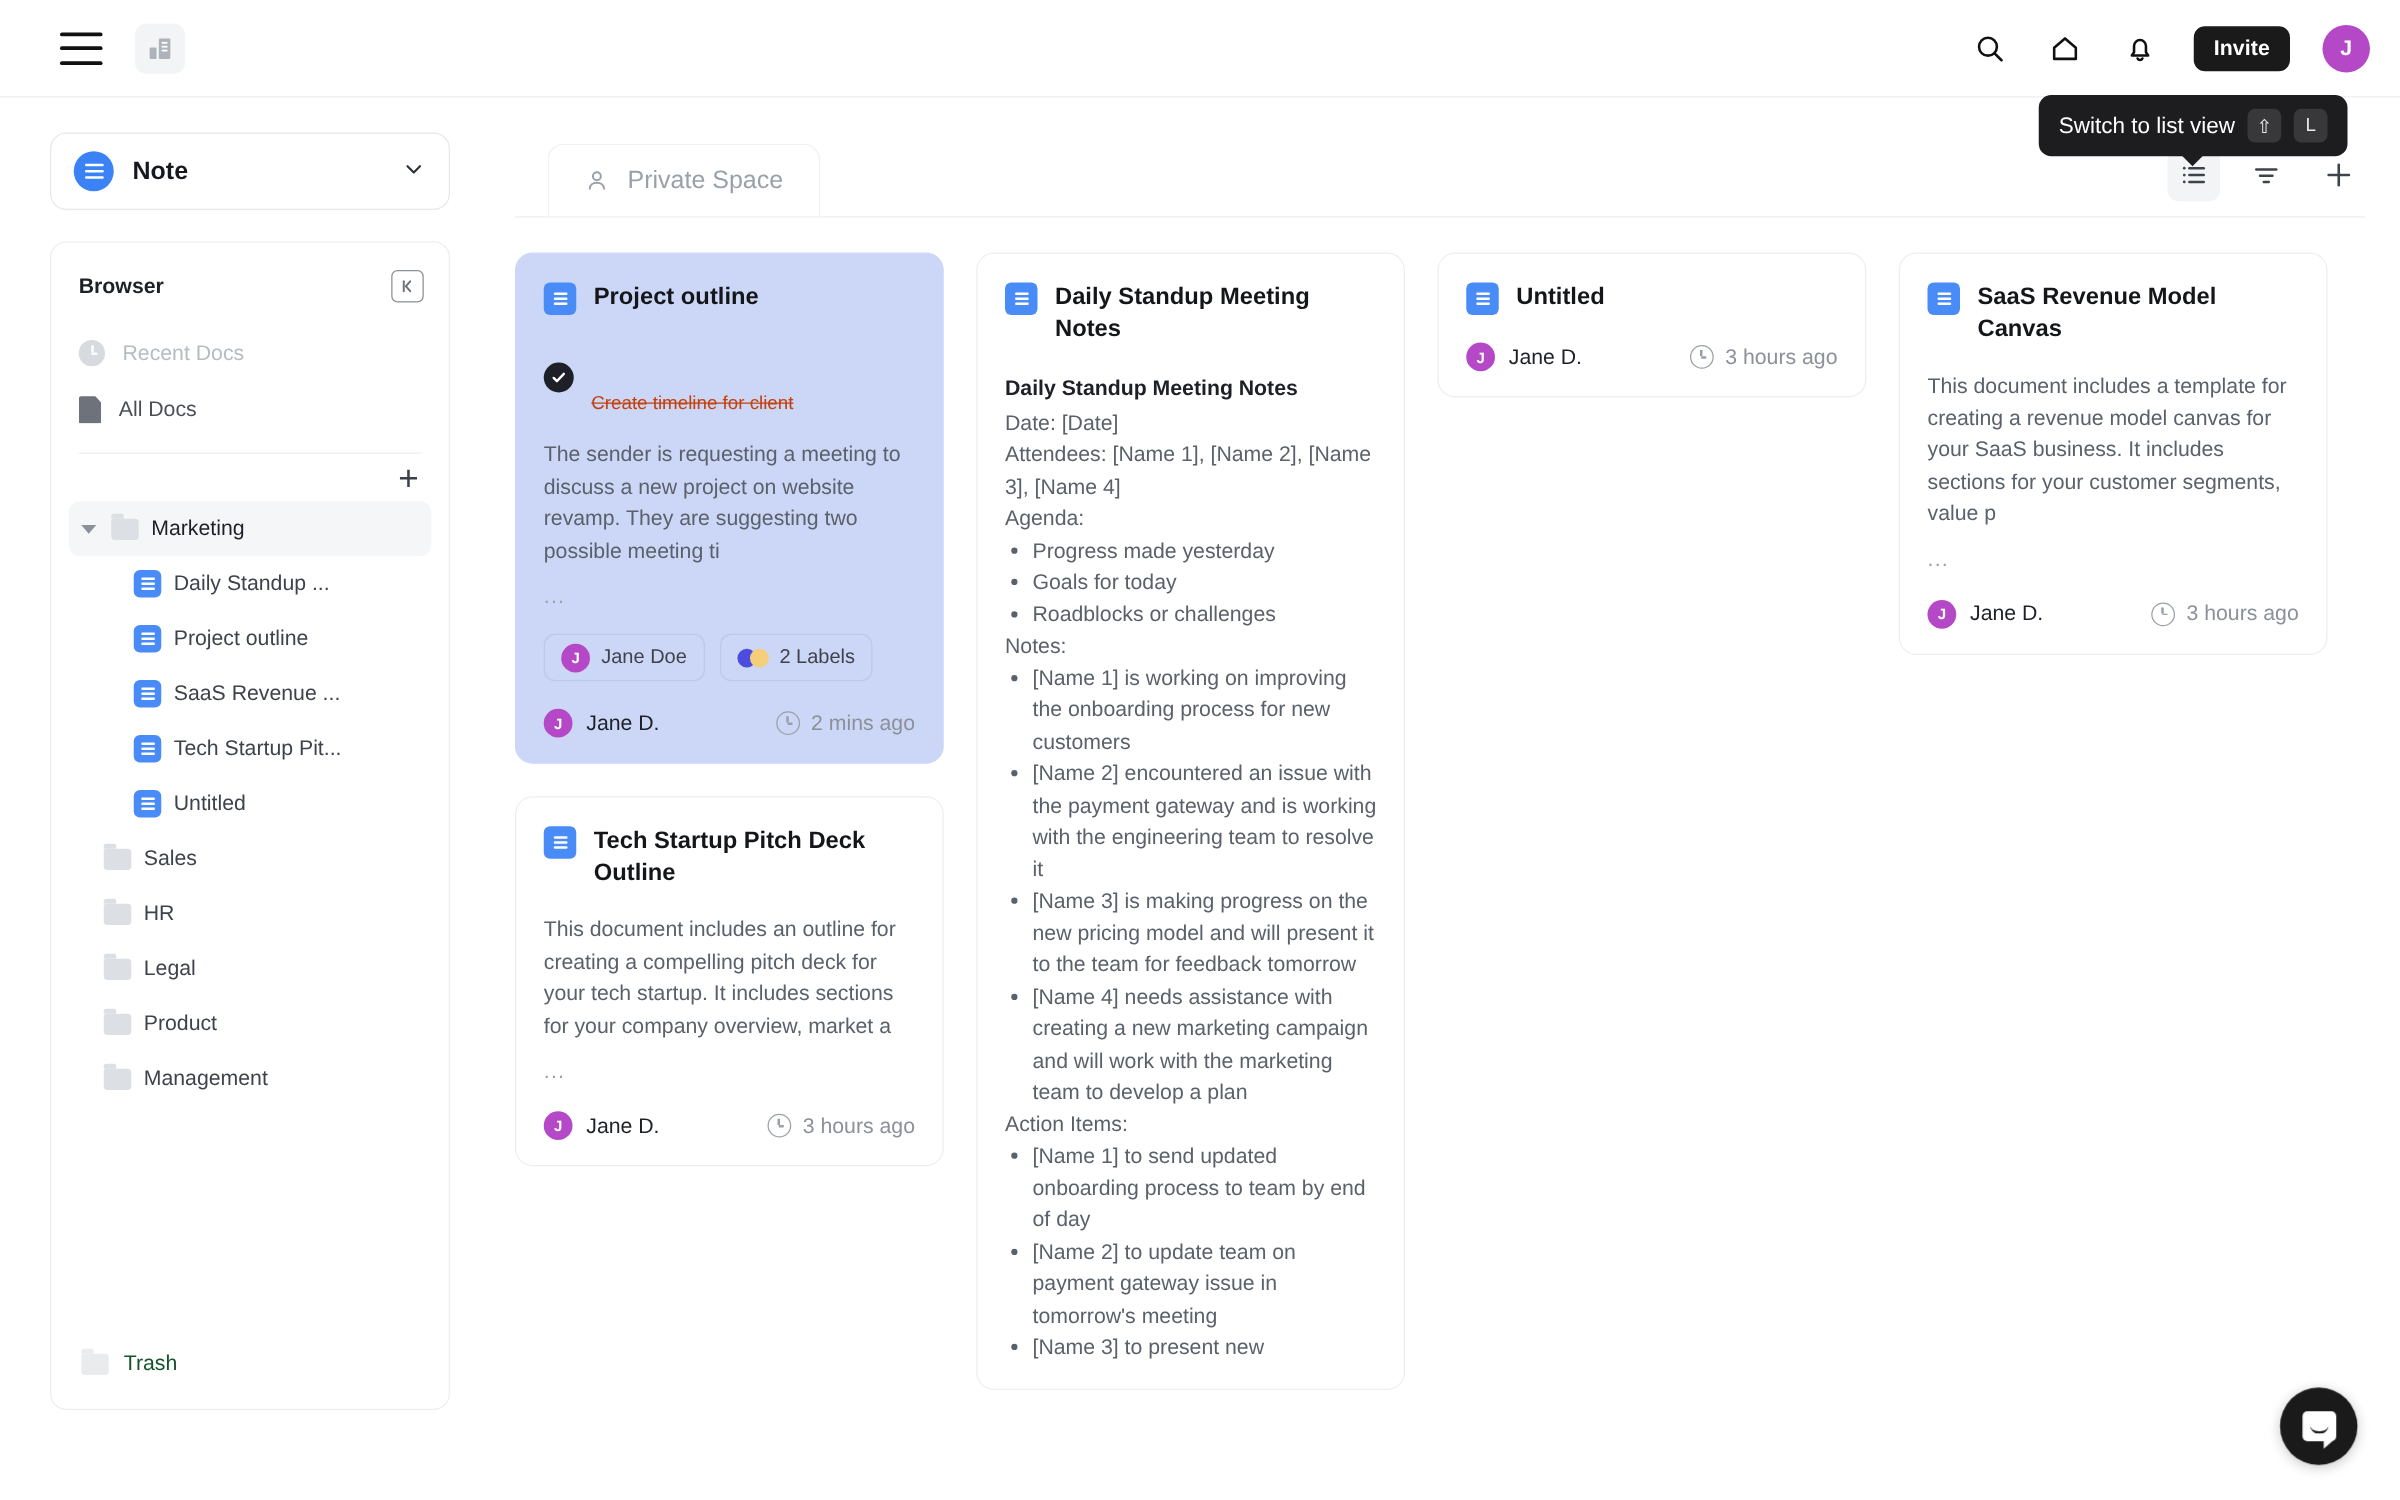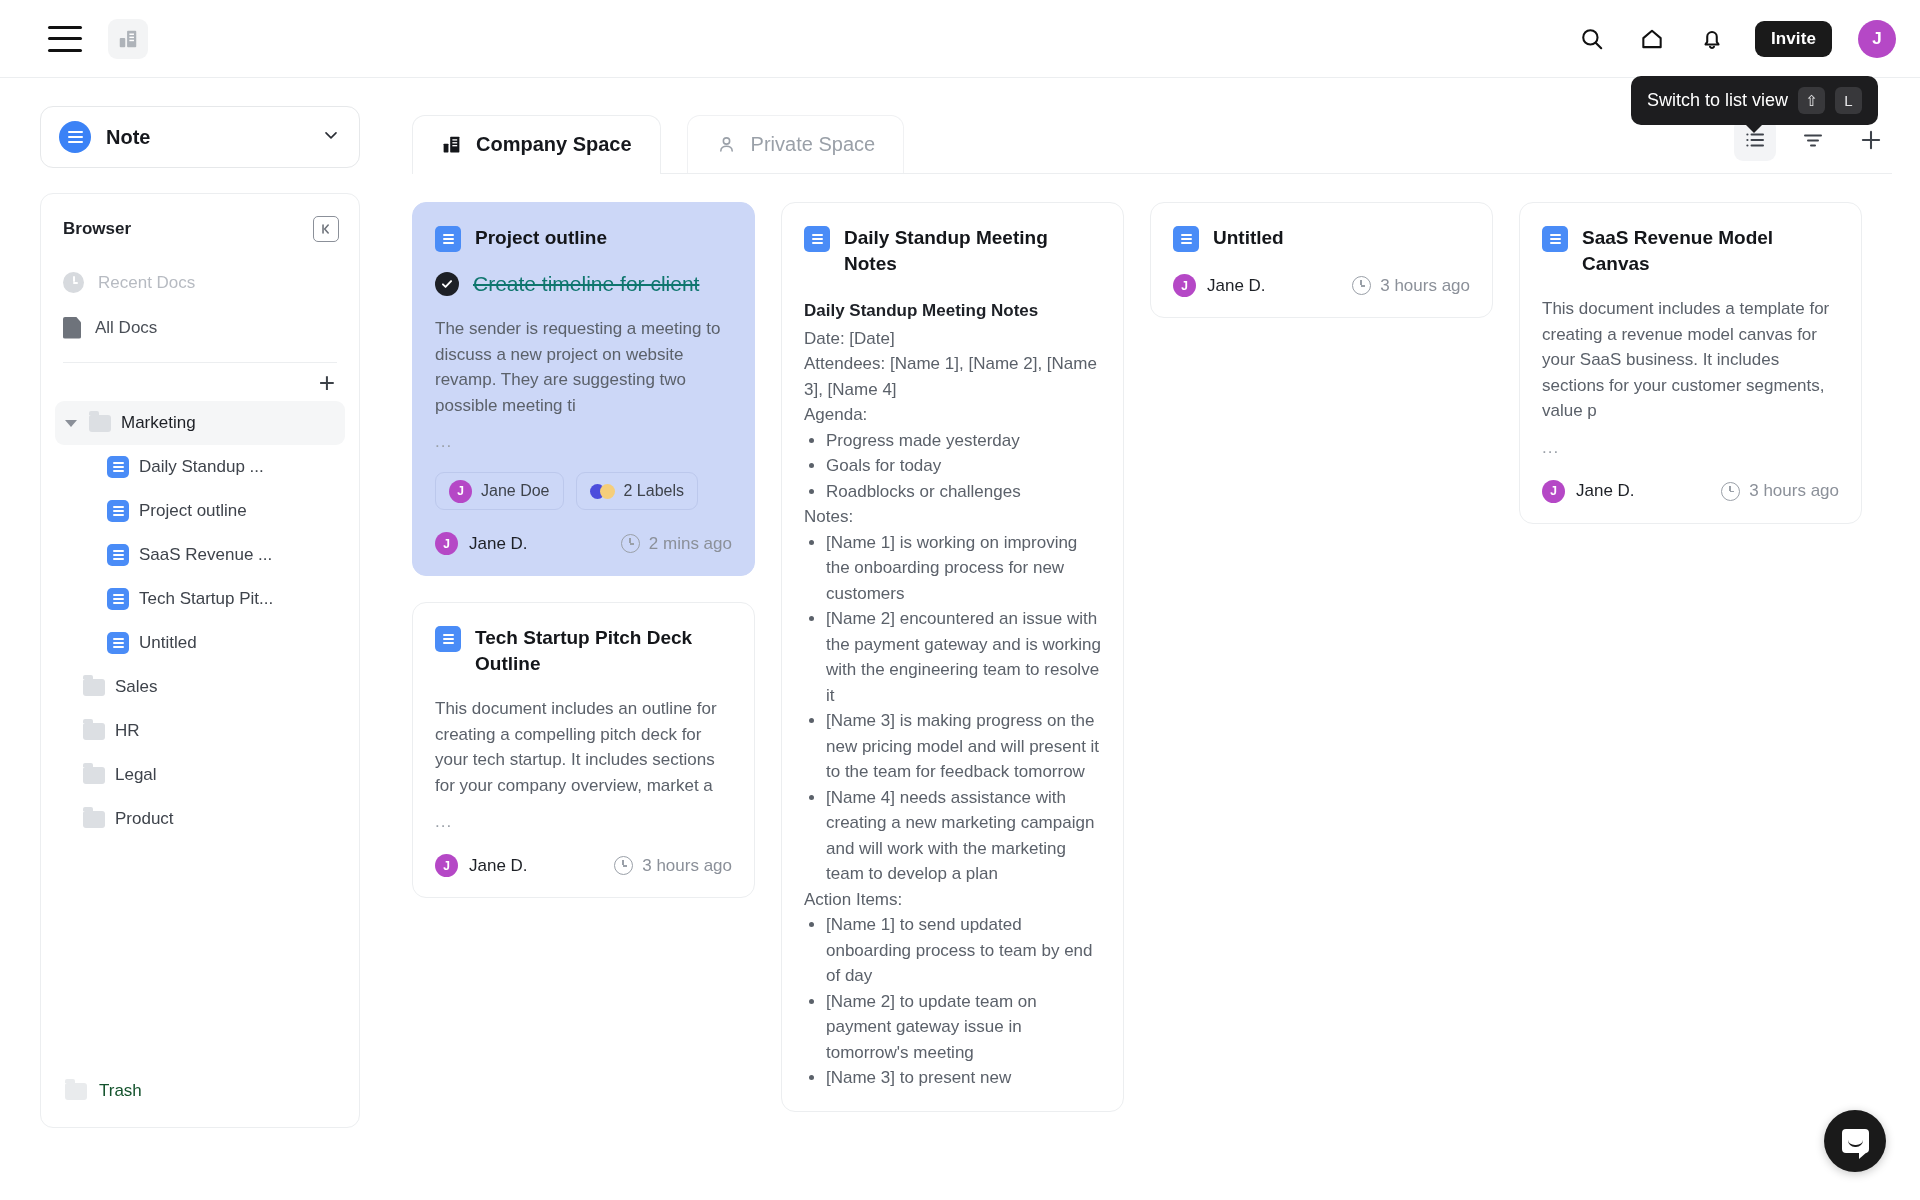"Company Space" div.tab { html: <div> <svg> <rect></rect> <rect></rect> <rect></rect> <rect></rect> <rect></rect> </svg> <span>Company Space</span> </div> -> none }
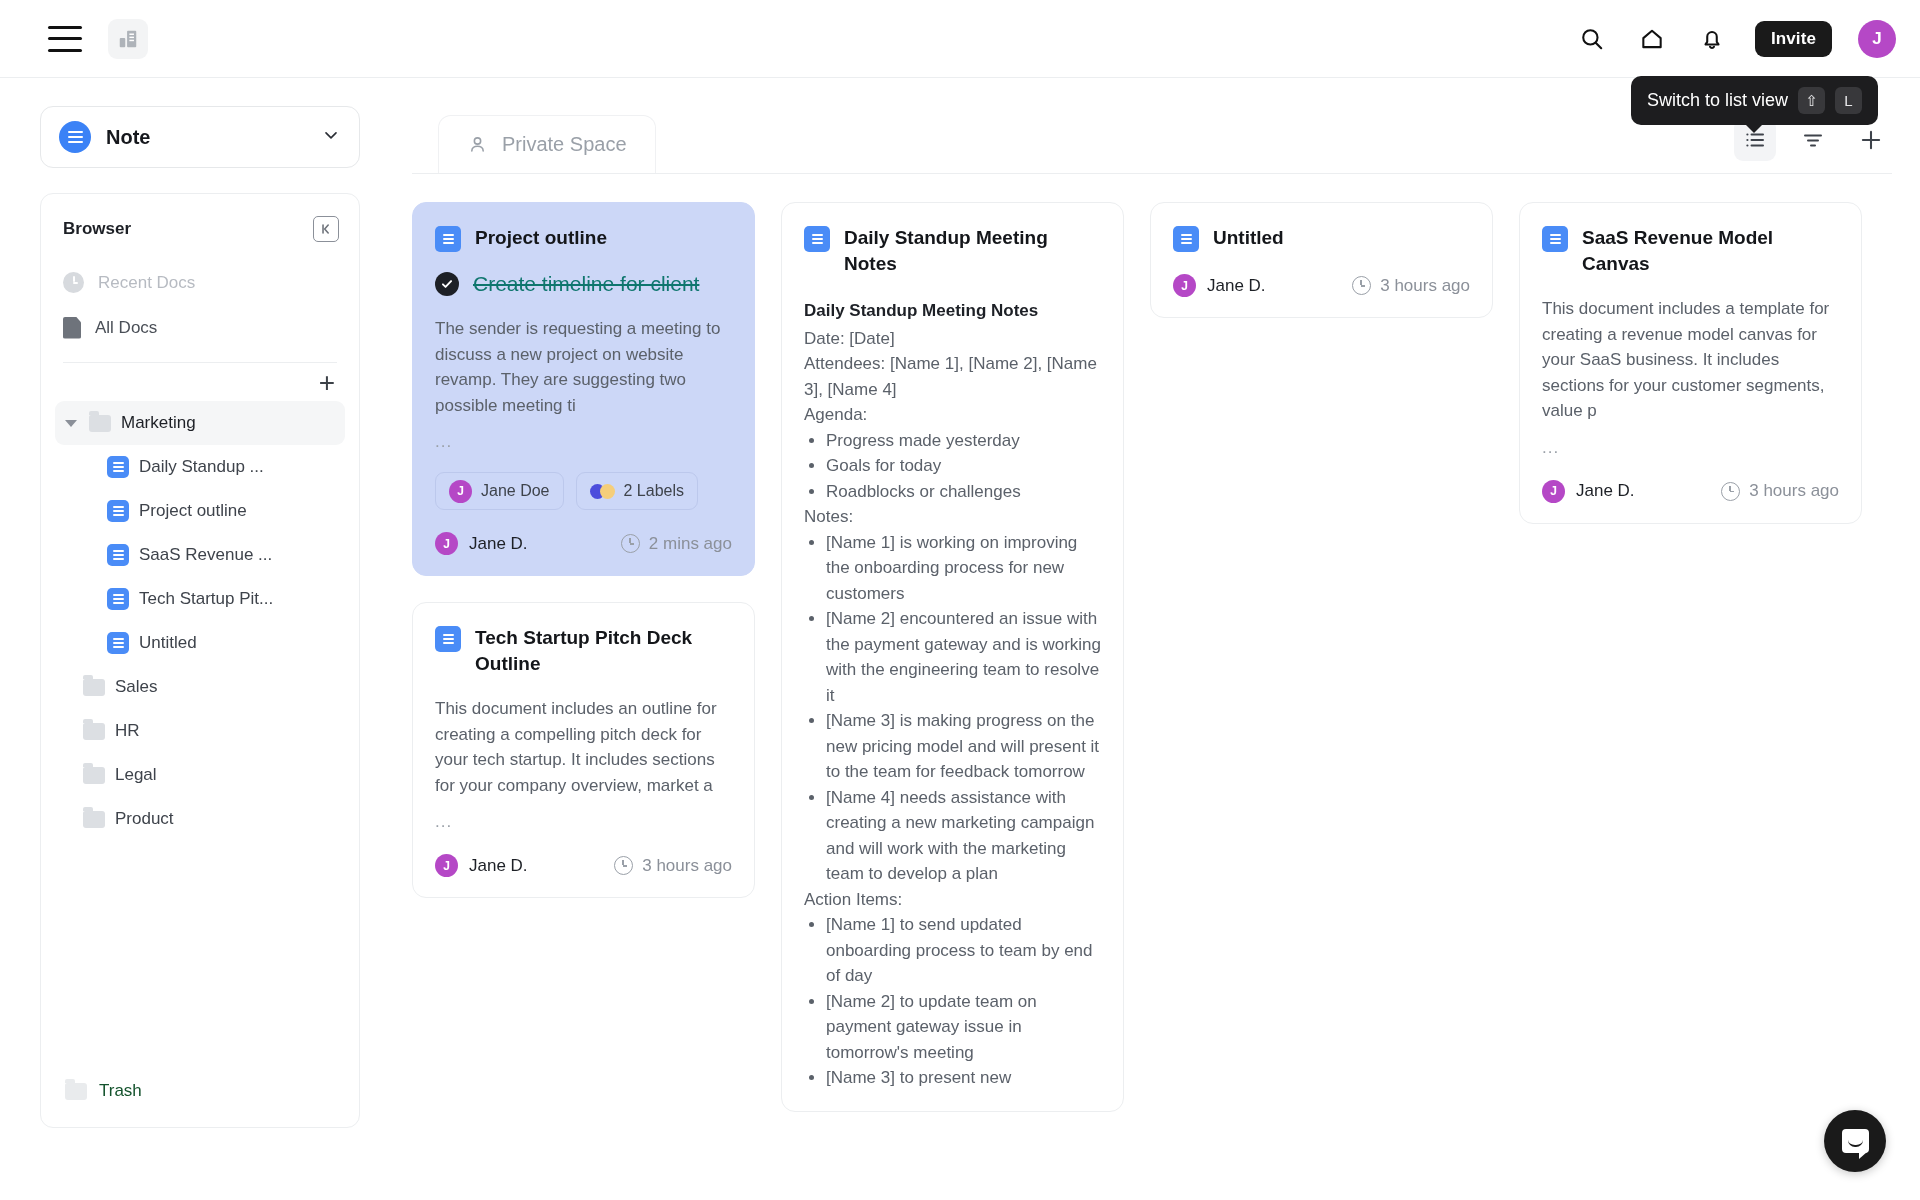"Create timeline for client" .todo-text { color: #0f766e -> #c2410c; font-size: 21px -> 15px; margin-top: none -> 42px }
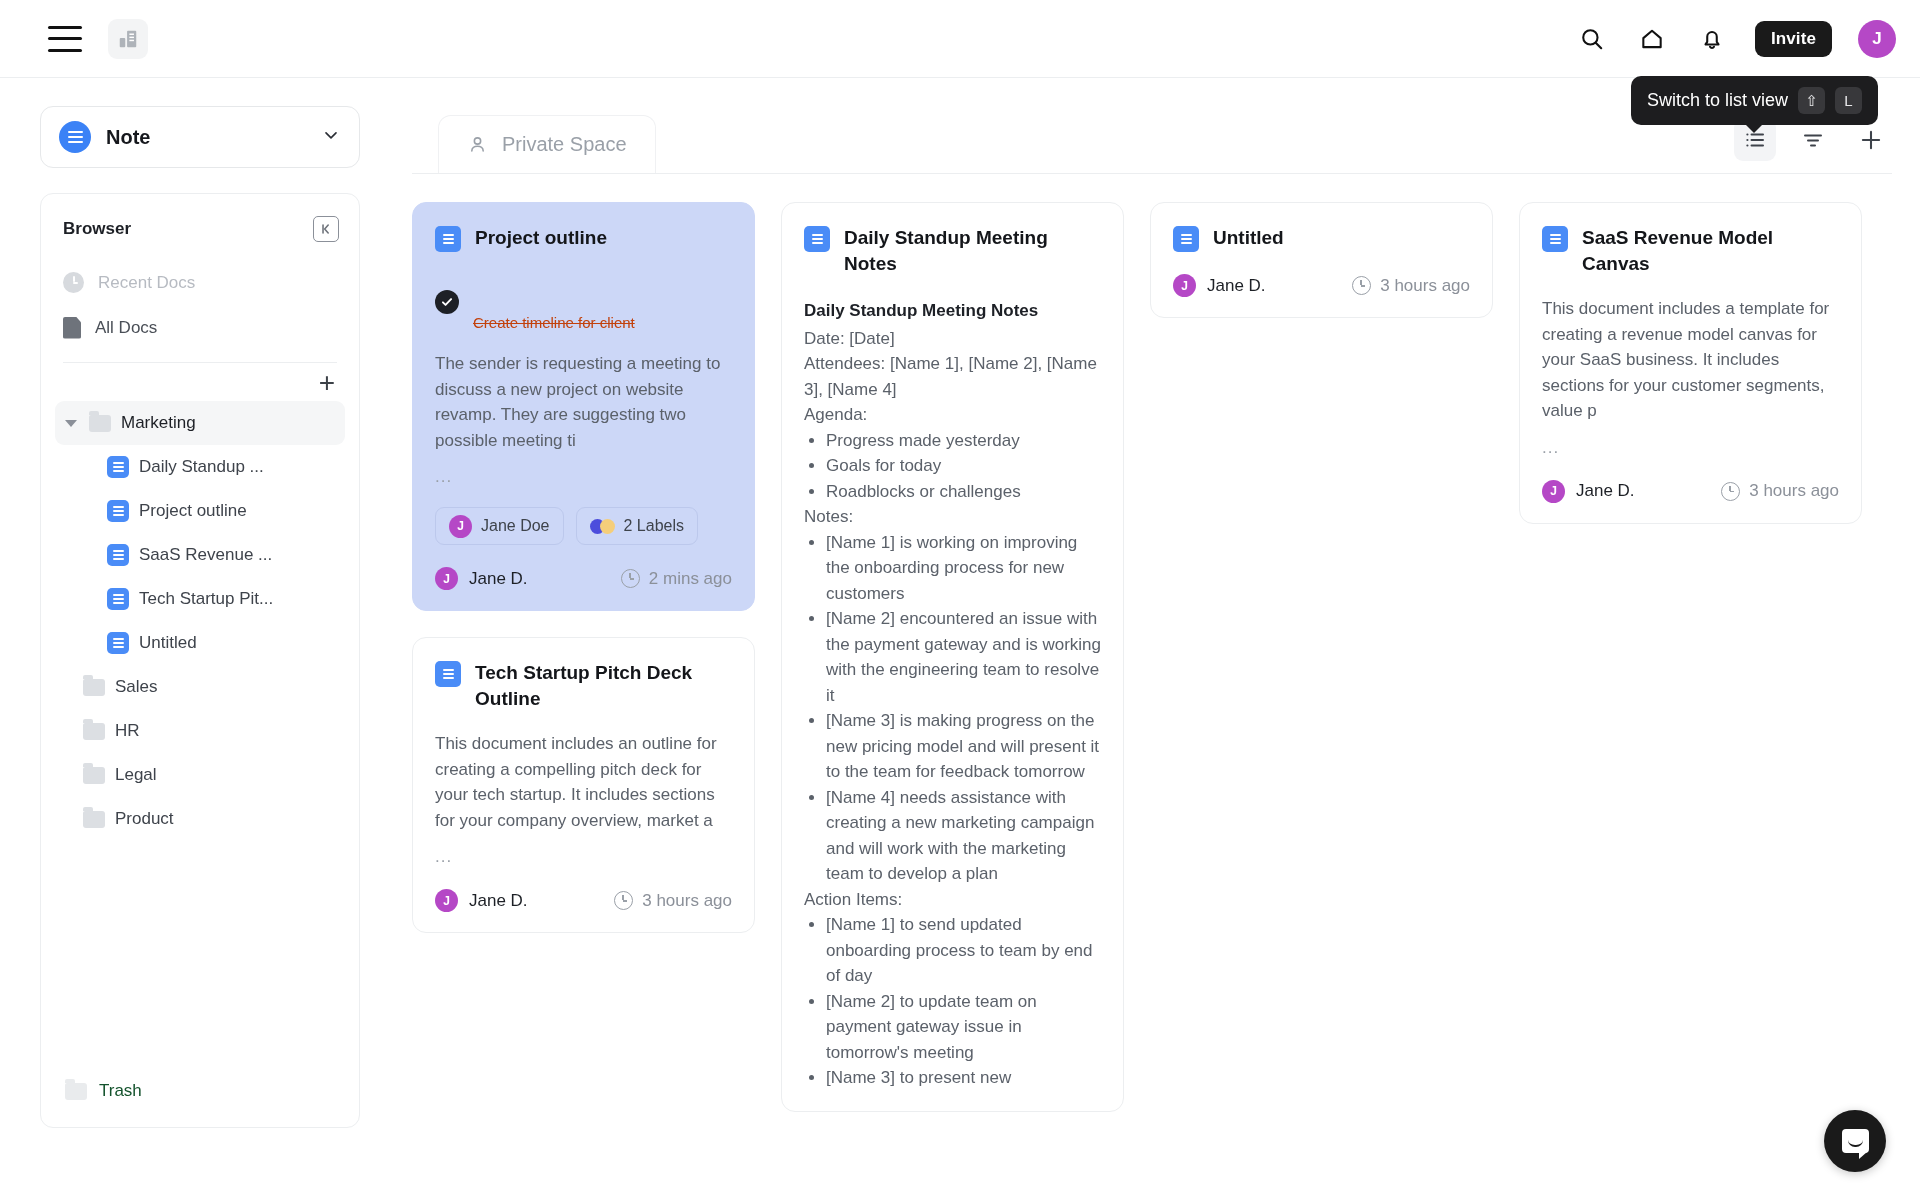"Management" div.tree-row { html: none -> <div> <span></span> <span>Management</span> </div> }
